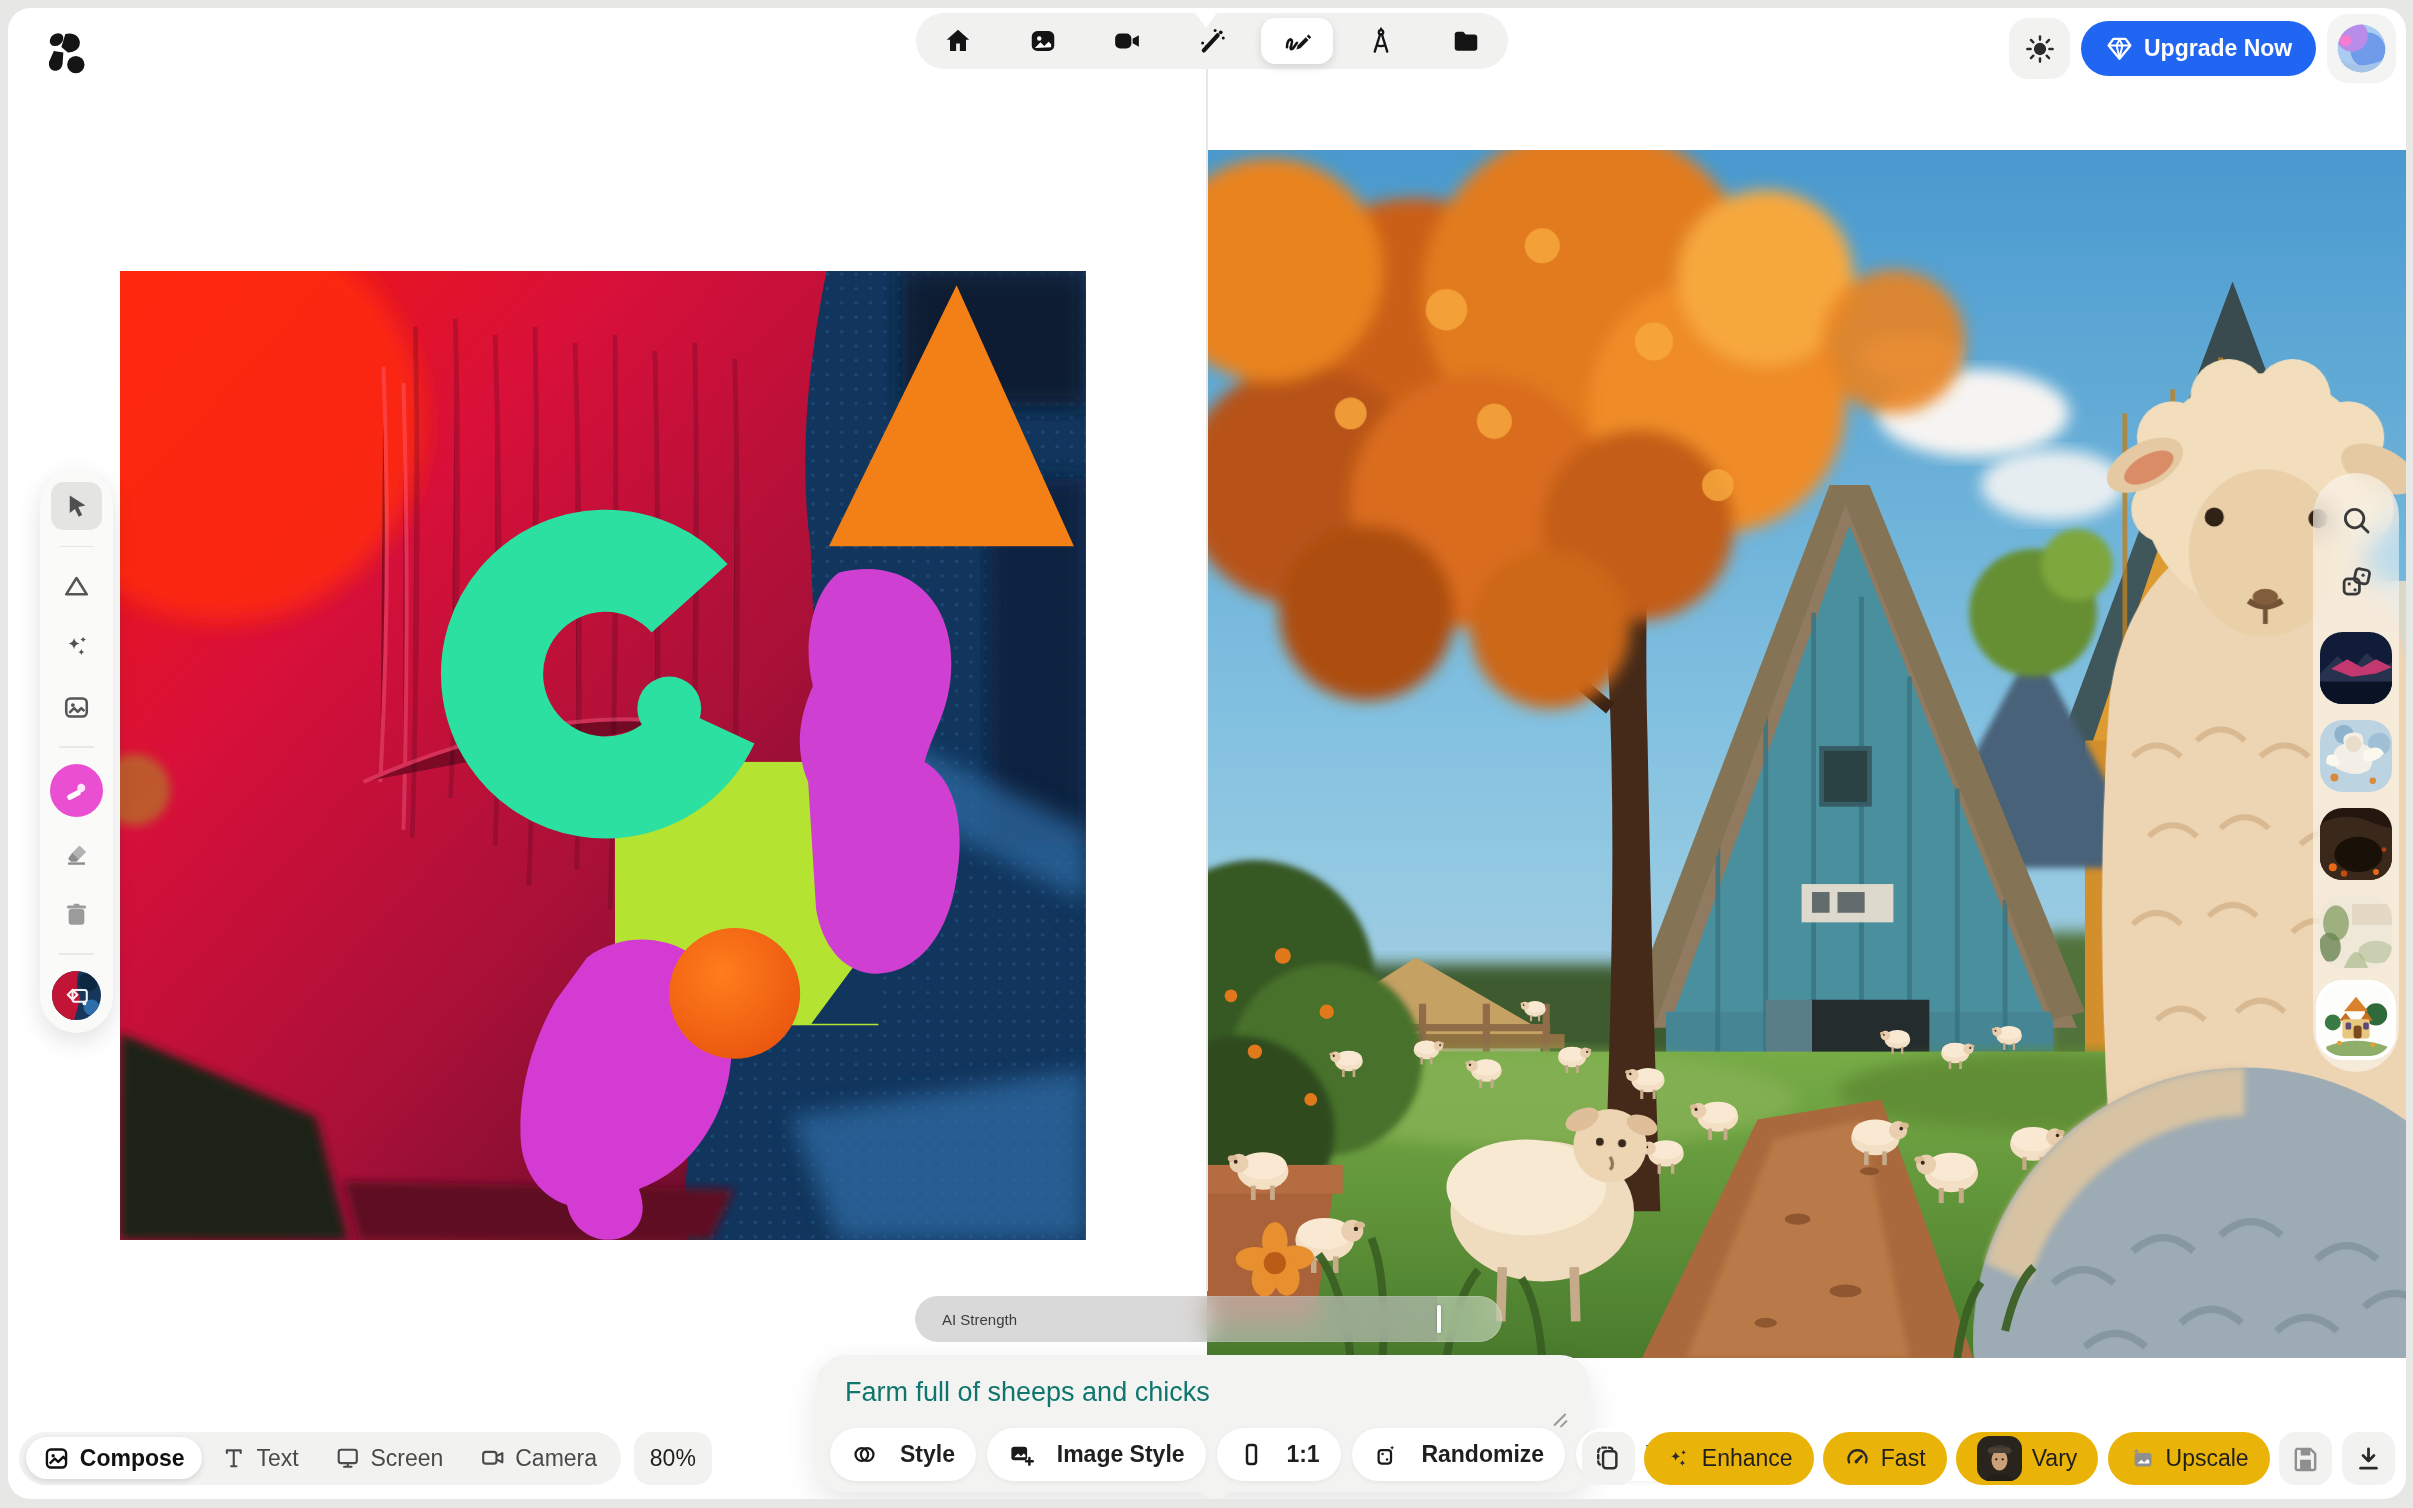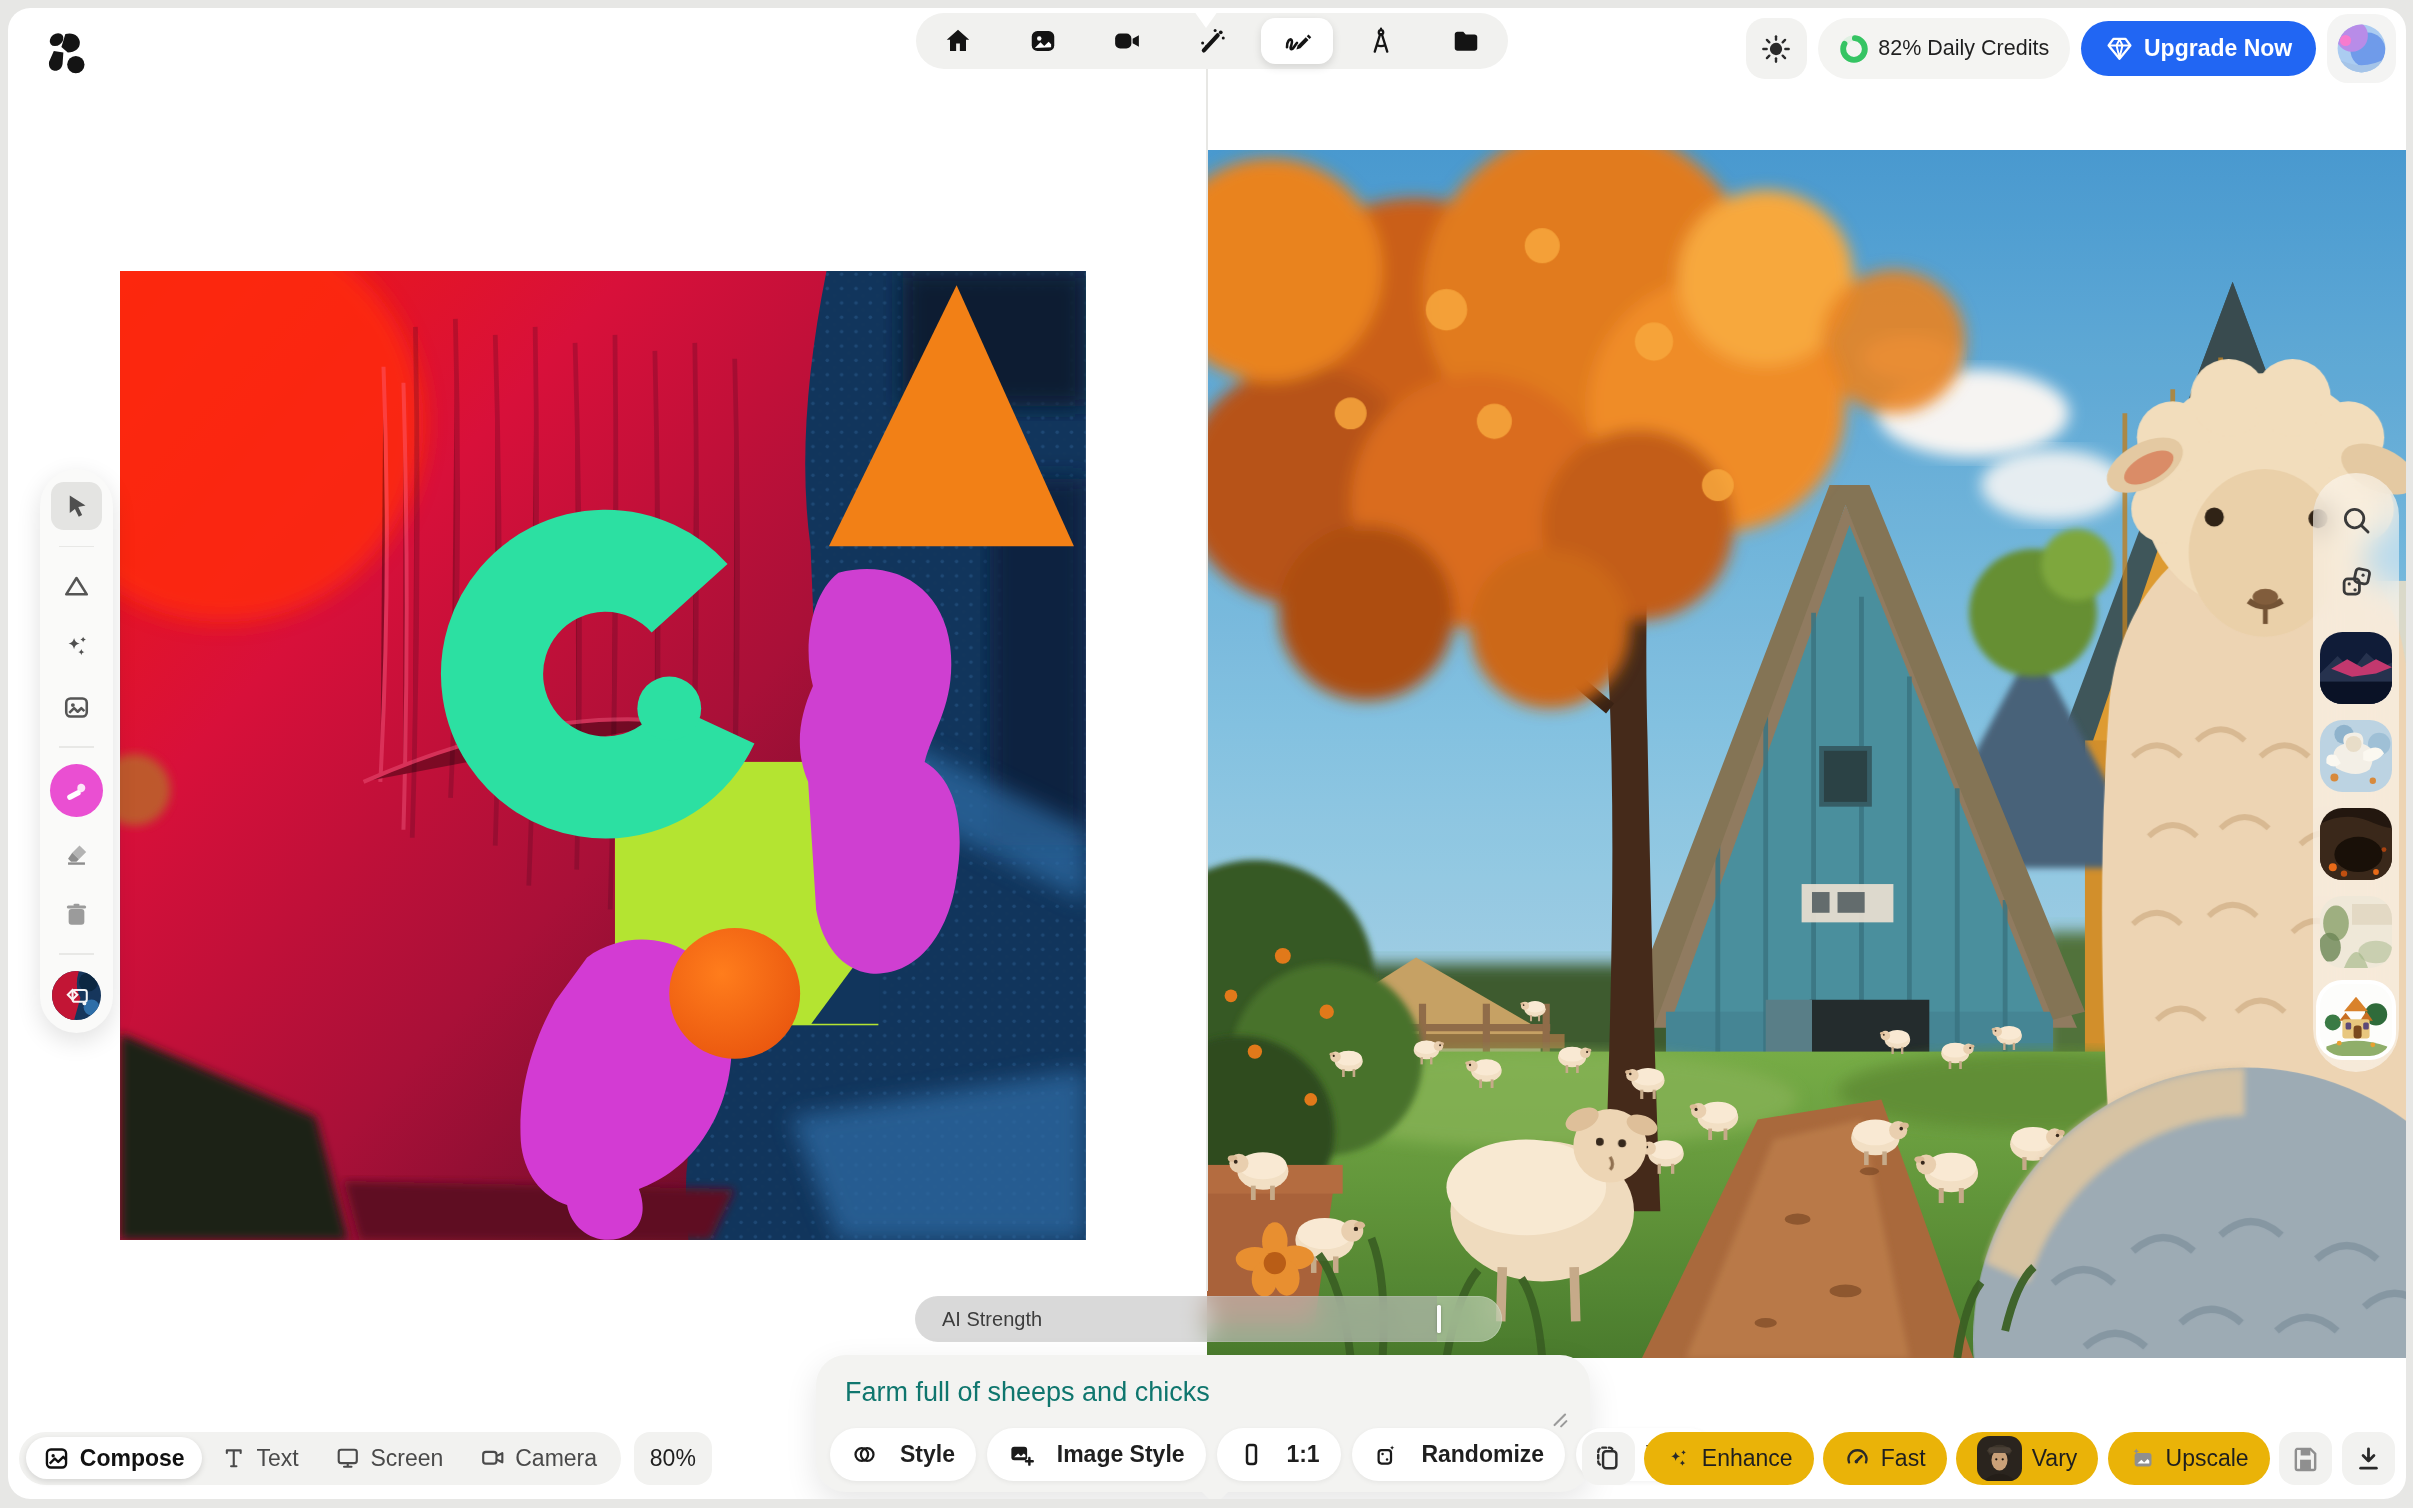"82% Daily Credits" div.pill { html: <div> <svg> <circle></circle> <circle></circle> </svg> <span>82% Daily Credits</span> </div> -> none }
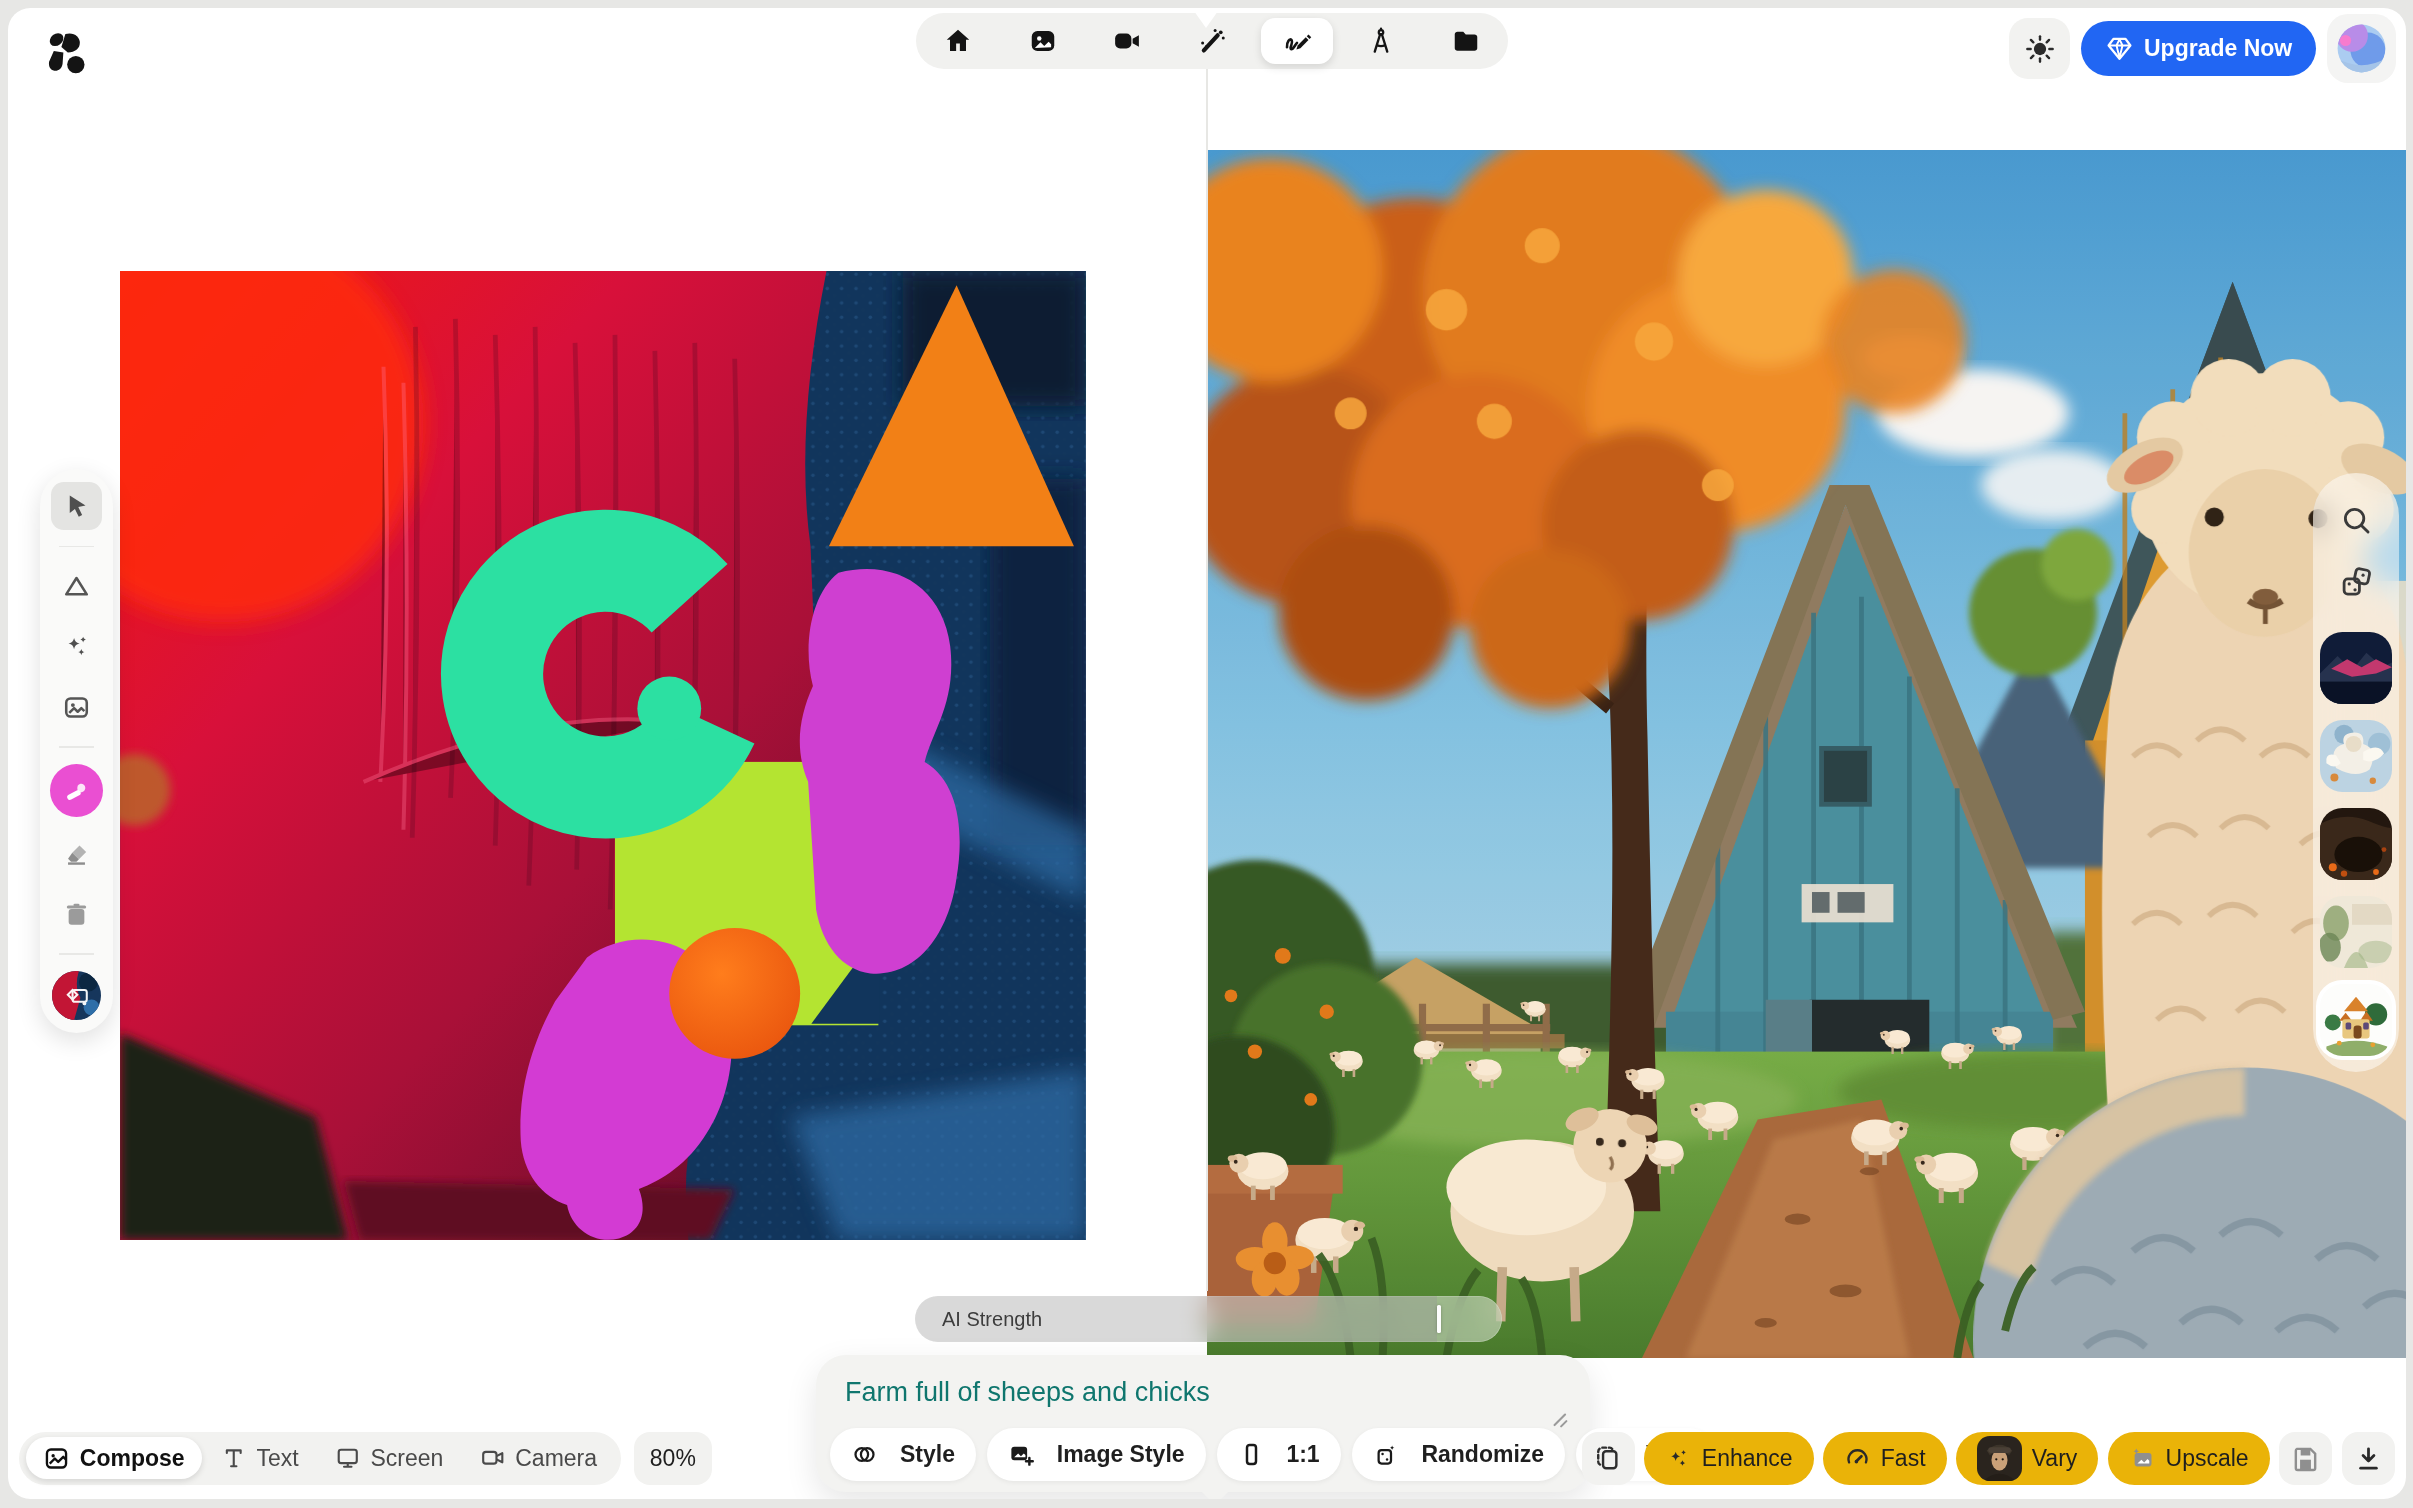"AI Strength" .slider .label { font-size: 20px -> 15px }
